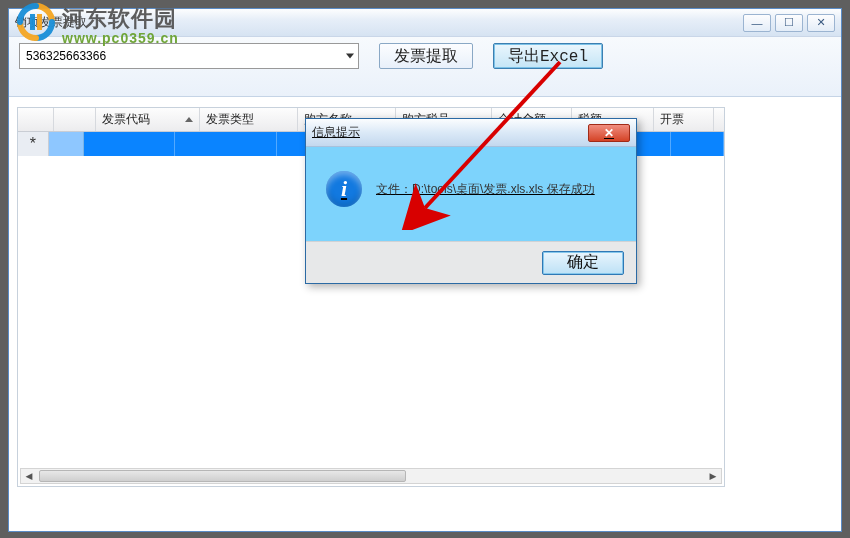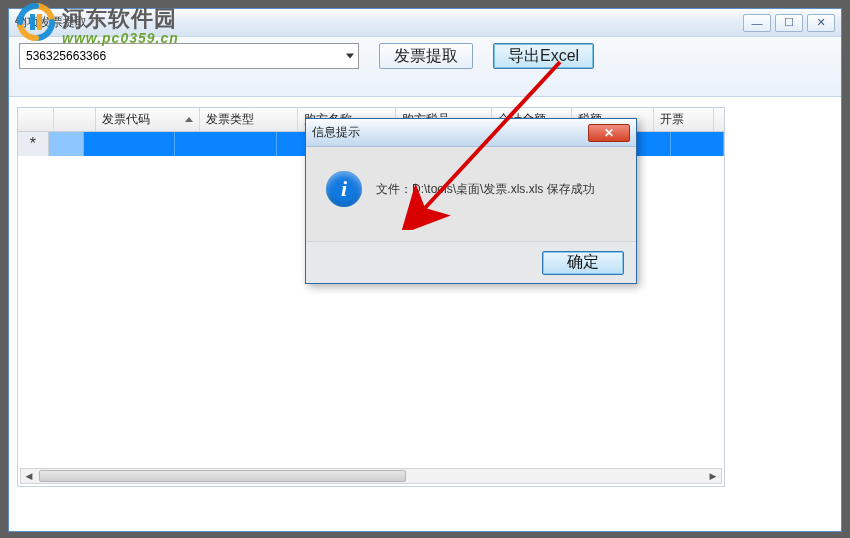"www.pc0359.cn" .wm-url { font-style: italic -> none }
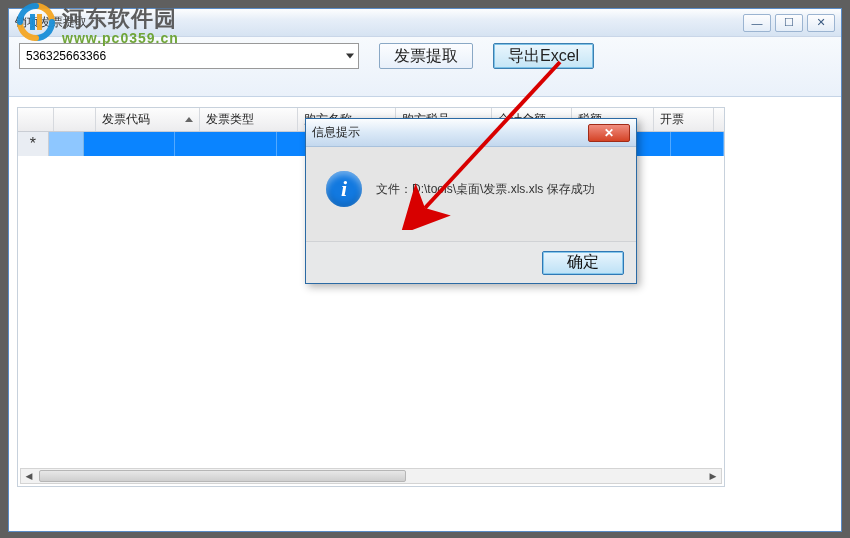"导出Excel" .btn-highlight { font-family: none -> Liberation Mono, monospace }
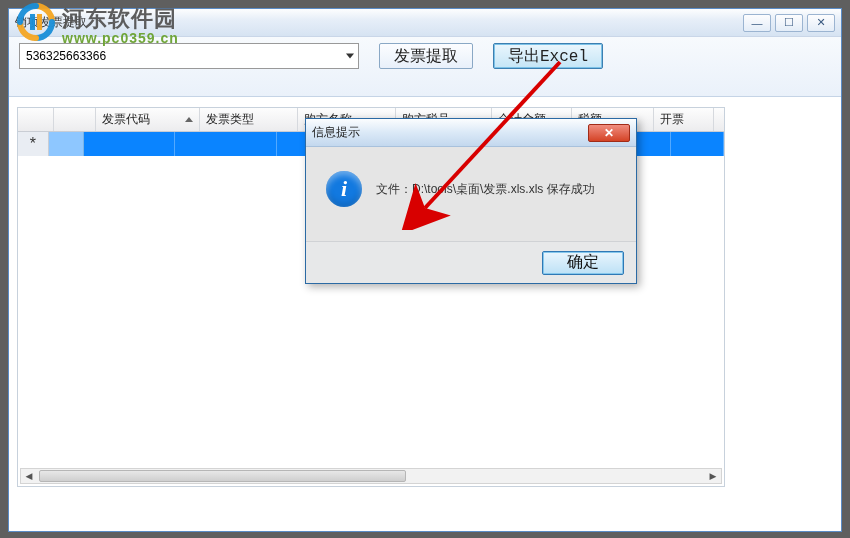"信息提示" .dialog { background: #e5e5e5 -> #7dd3fc; text-decoration: none -> underline }
